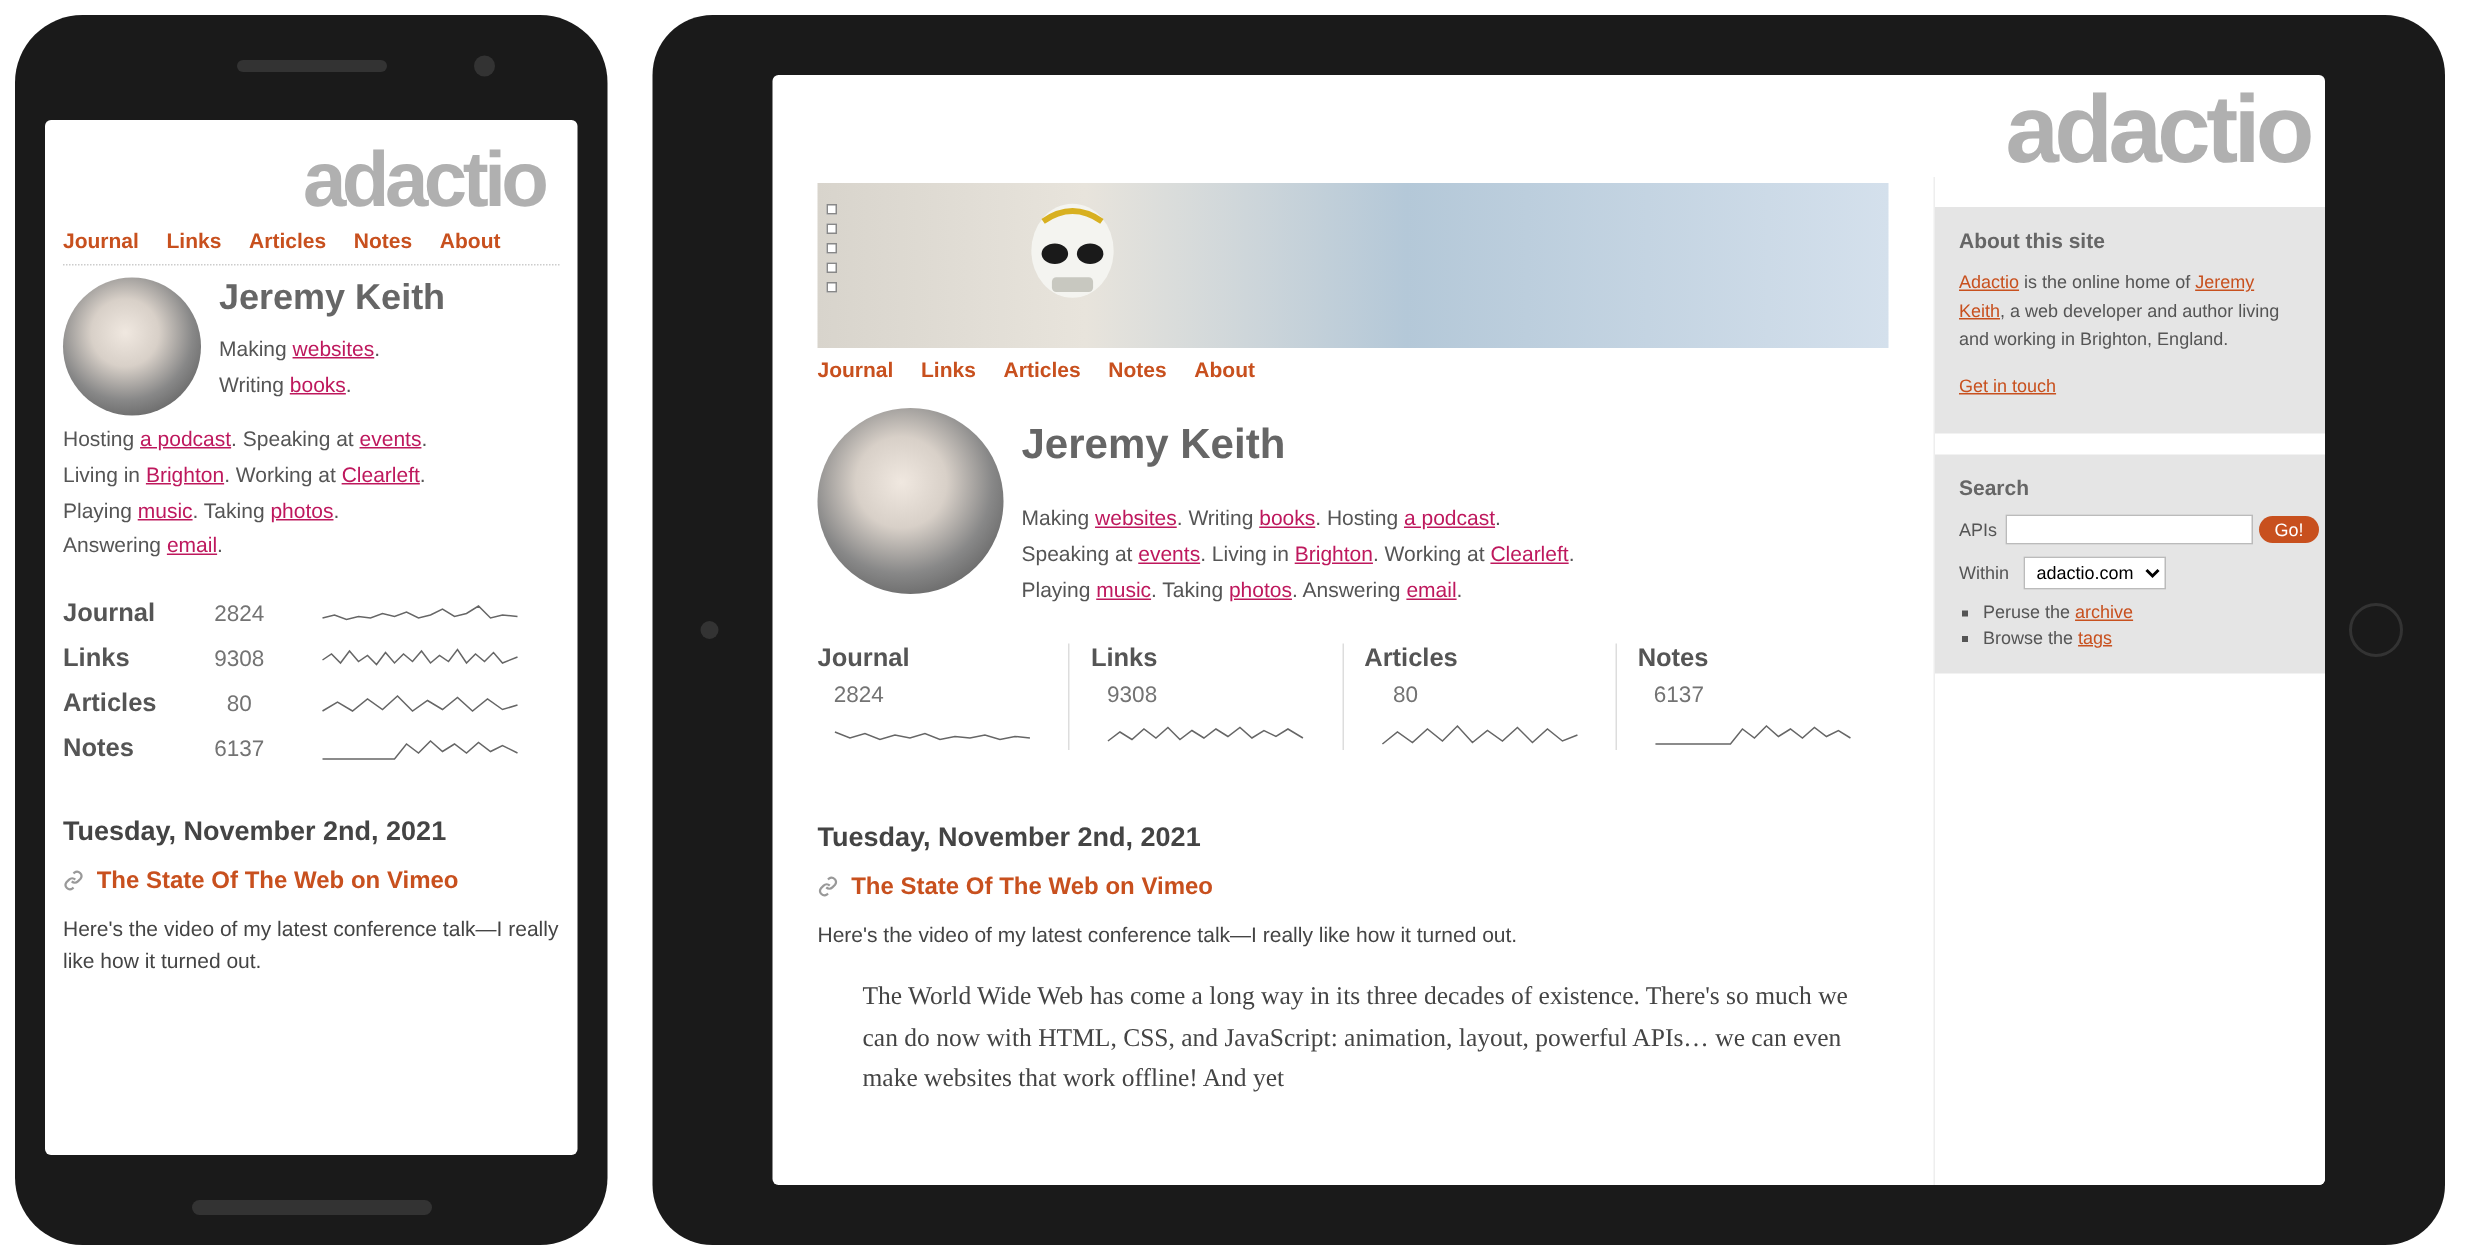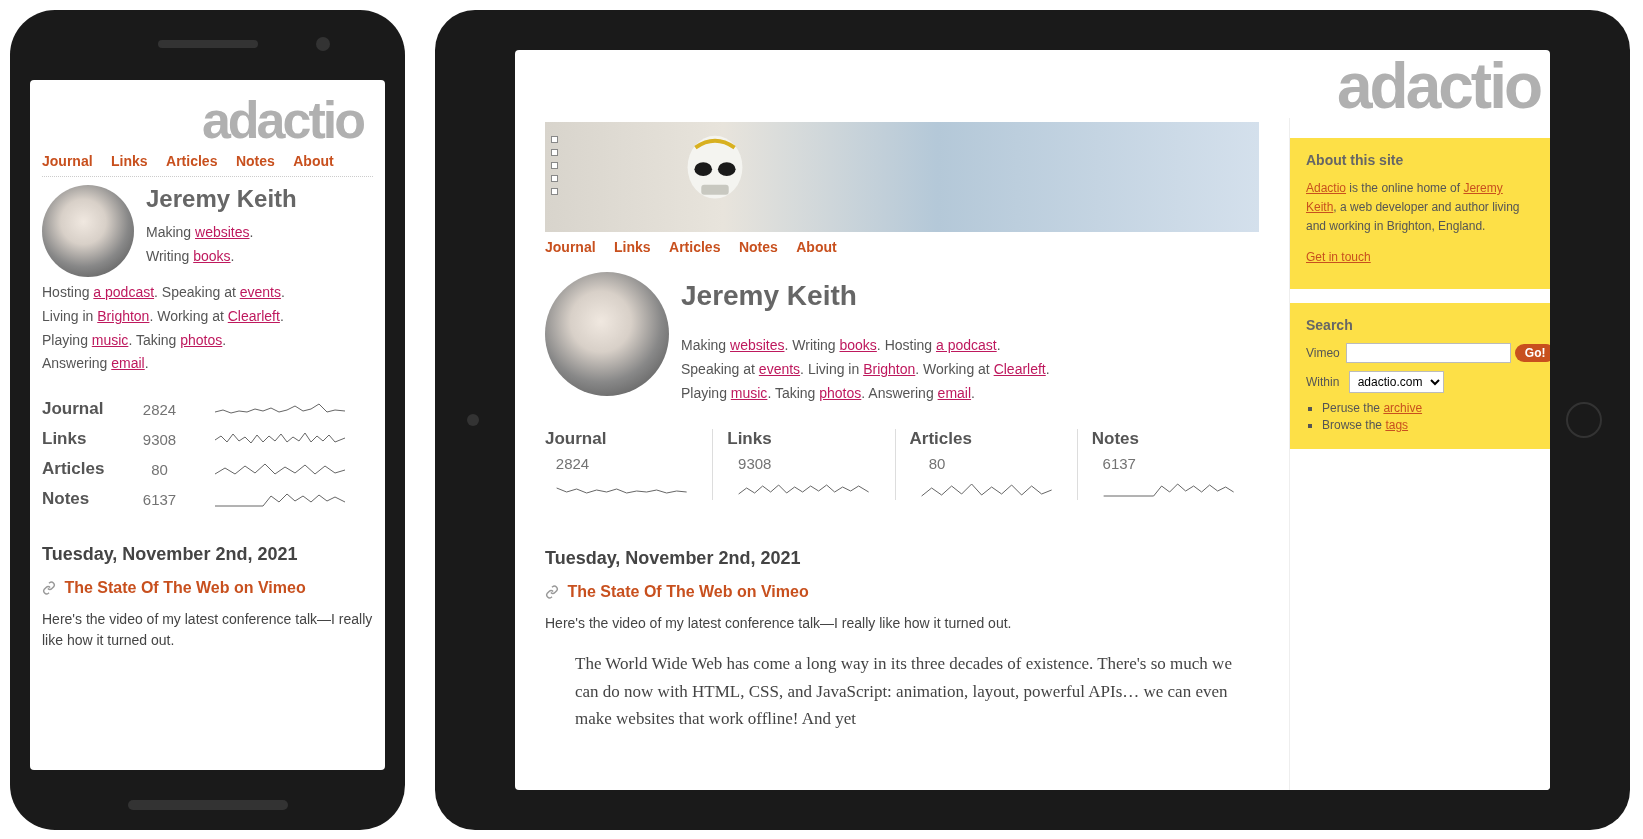"About this site" .side-box { background: #fde047 -> #e5e5e5 }
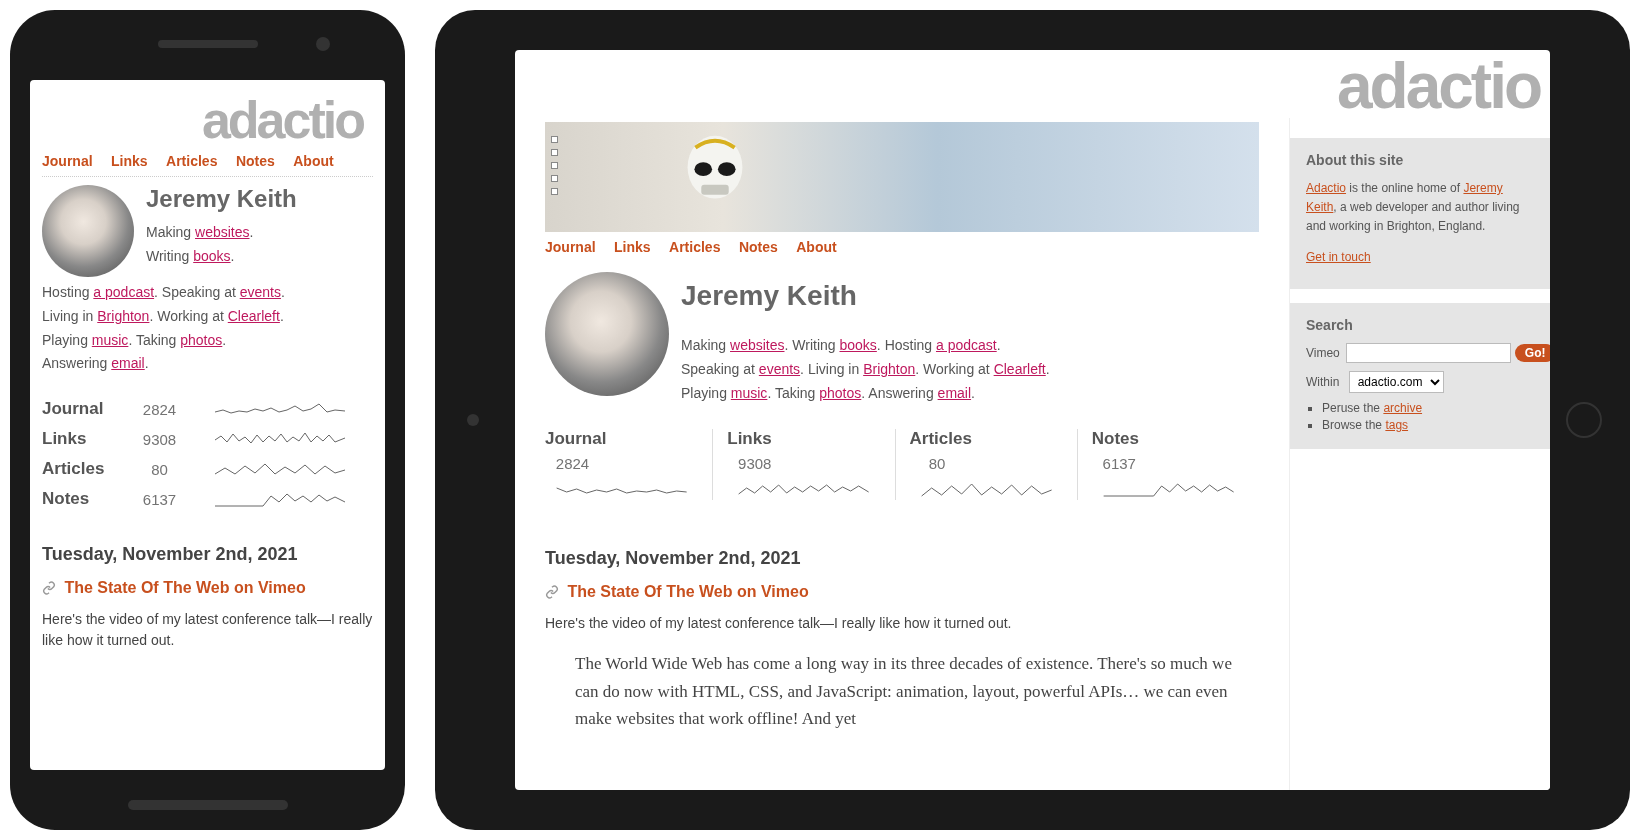"Vimeo" label { text: Vimeo -> APIs }
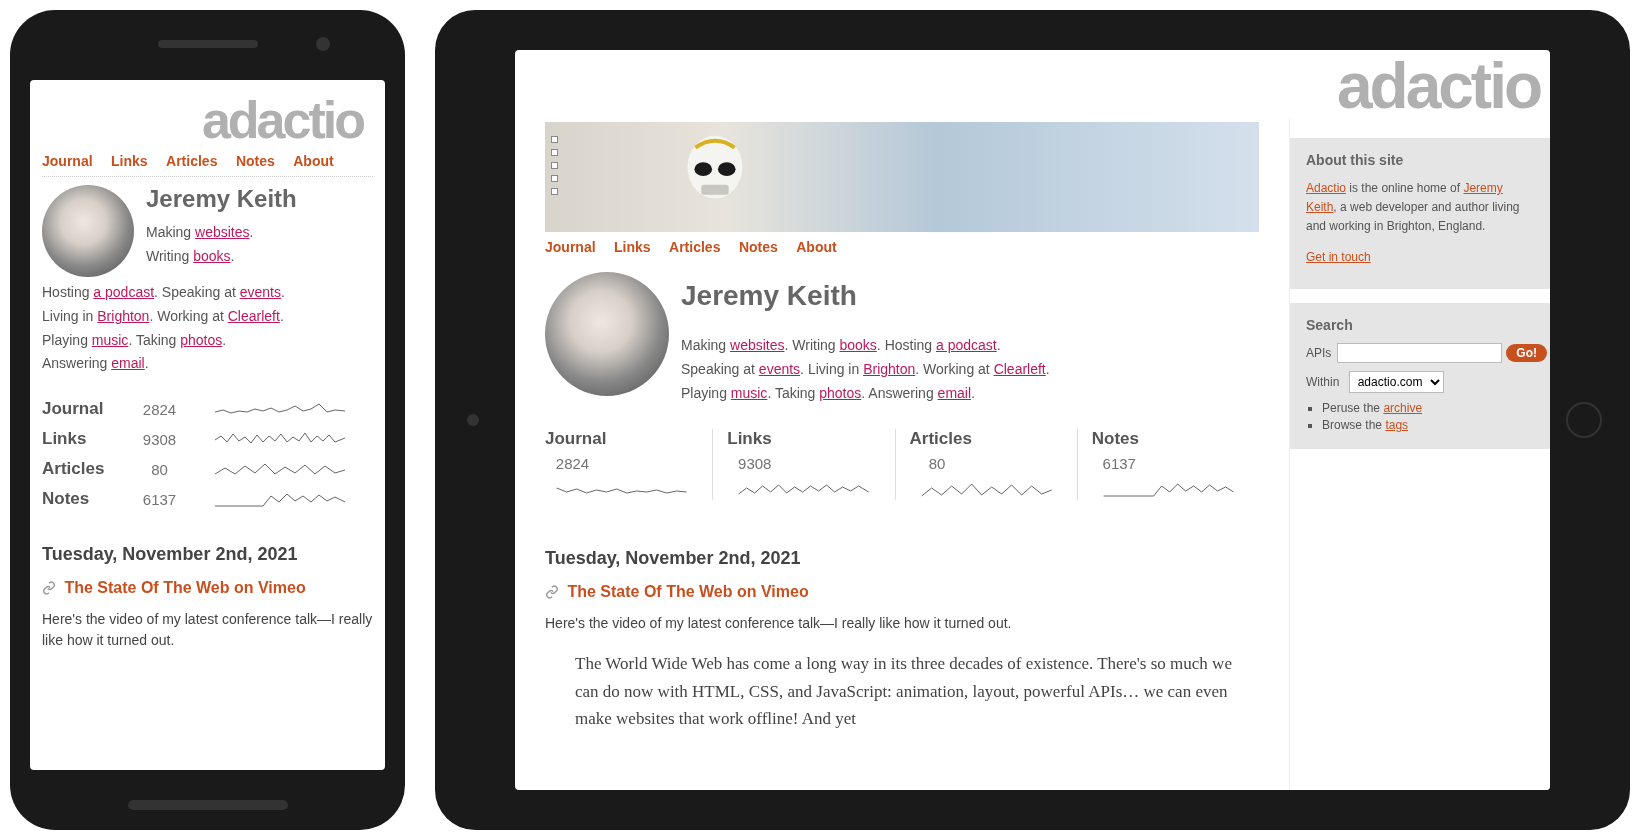"Go!" .go-btn { font-weight: bold -> normal }
